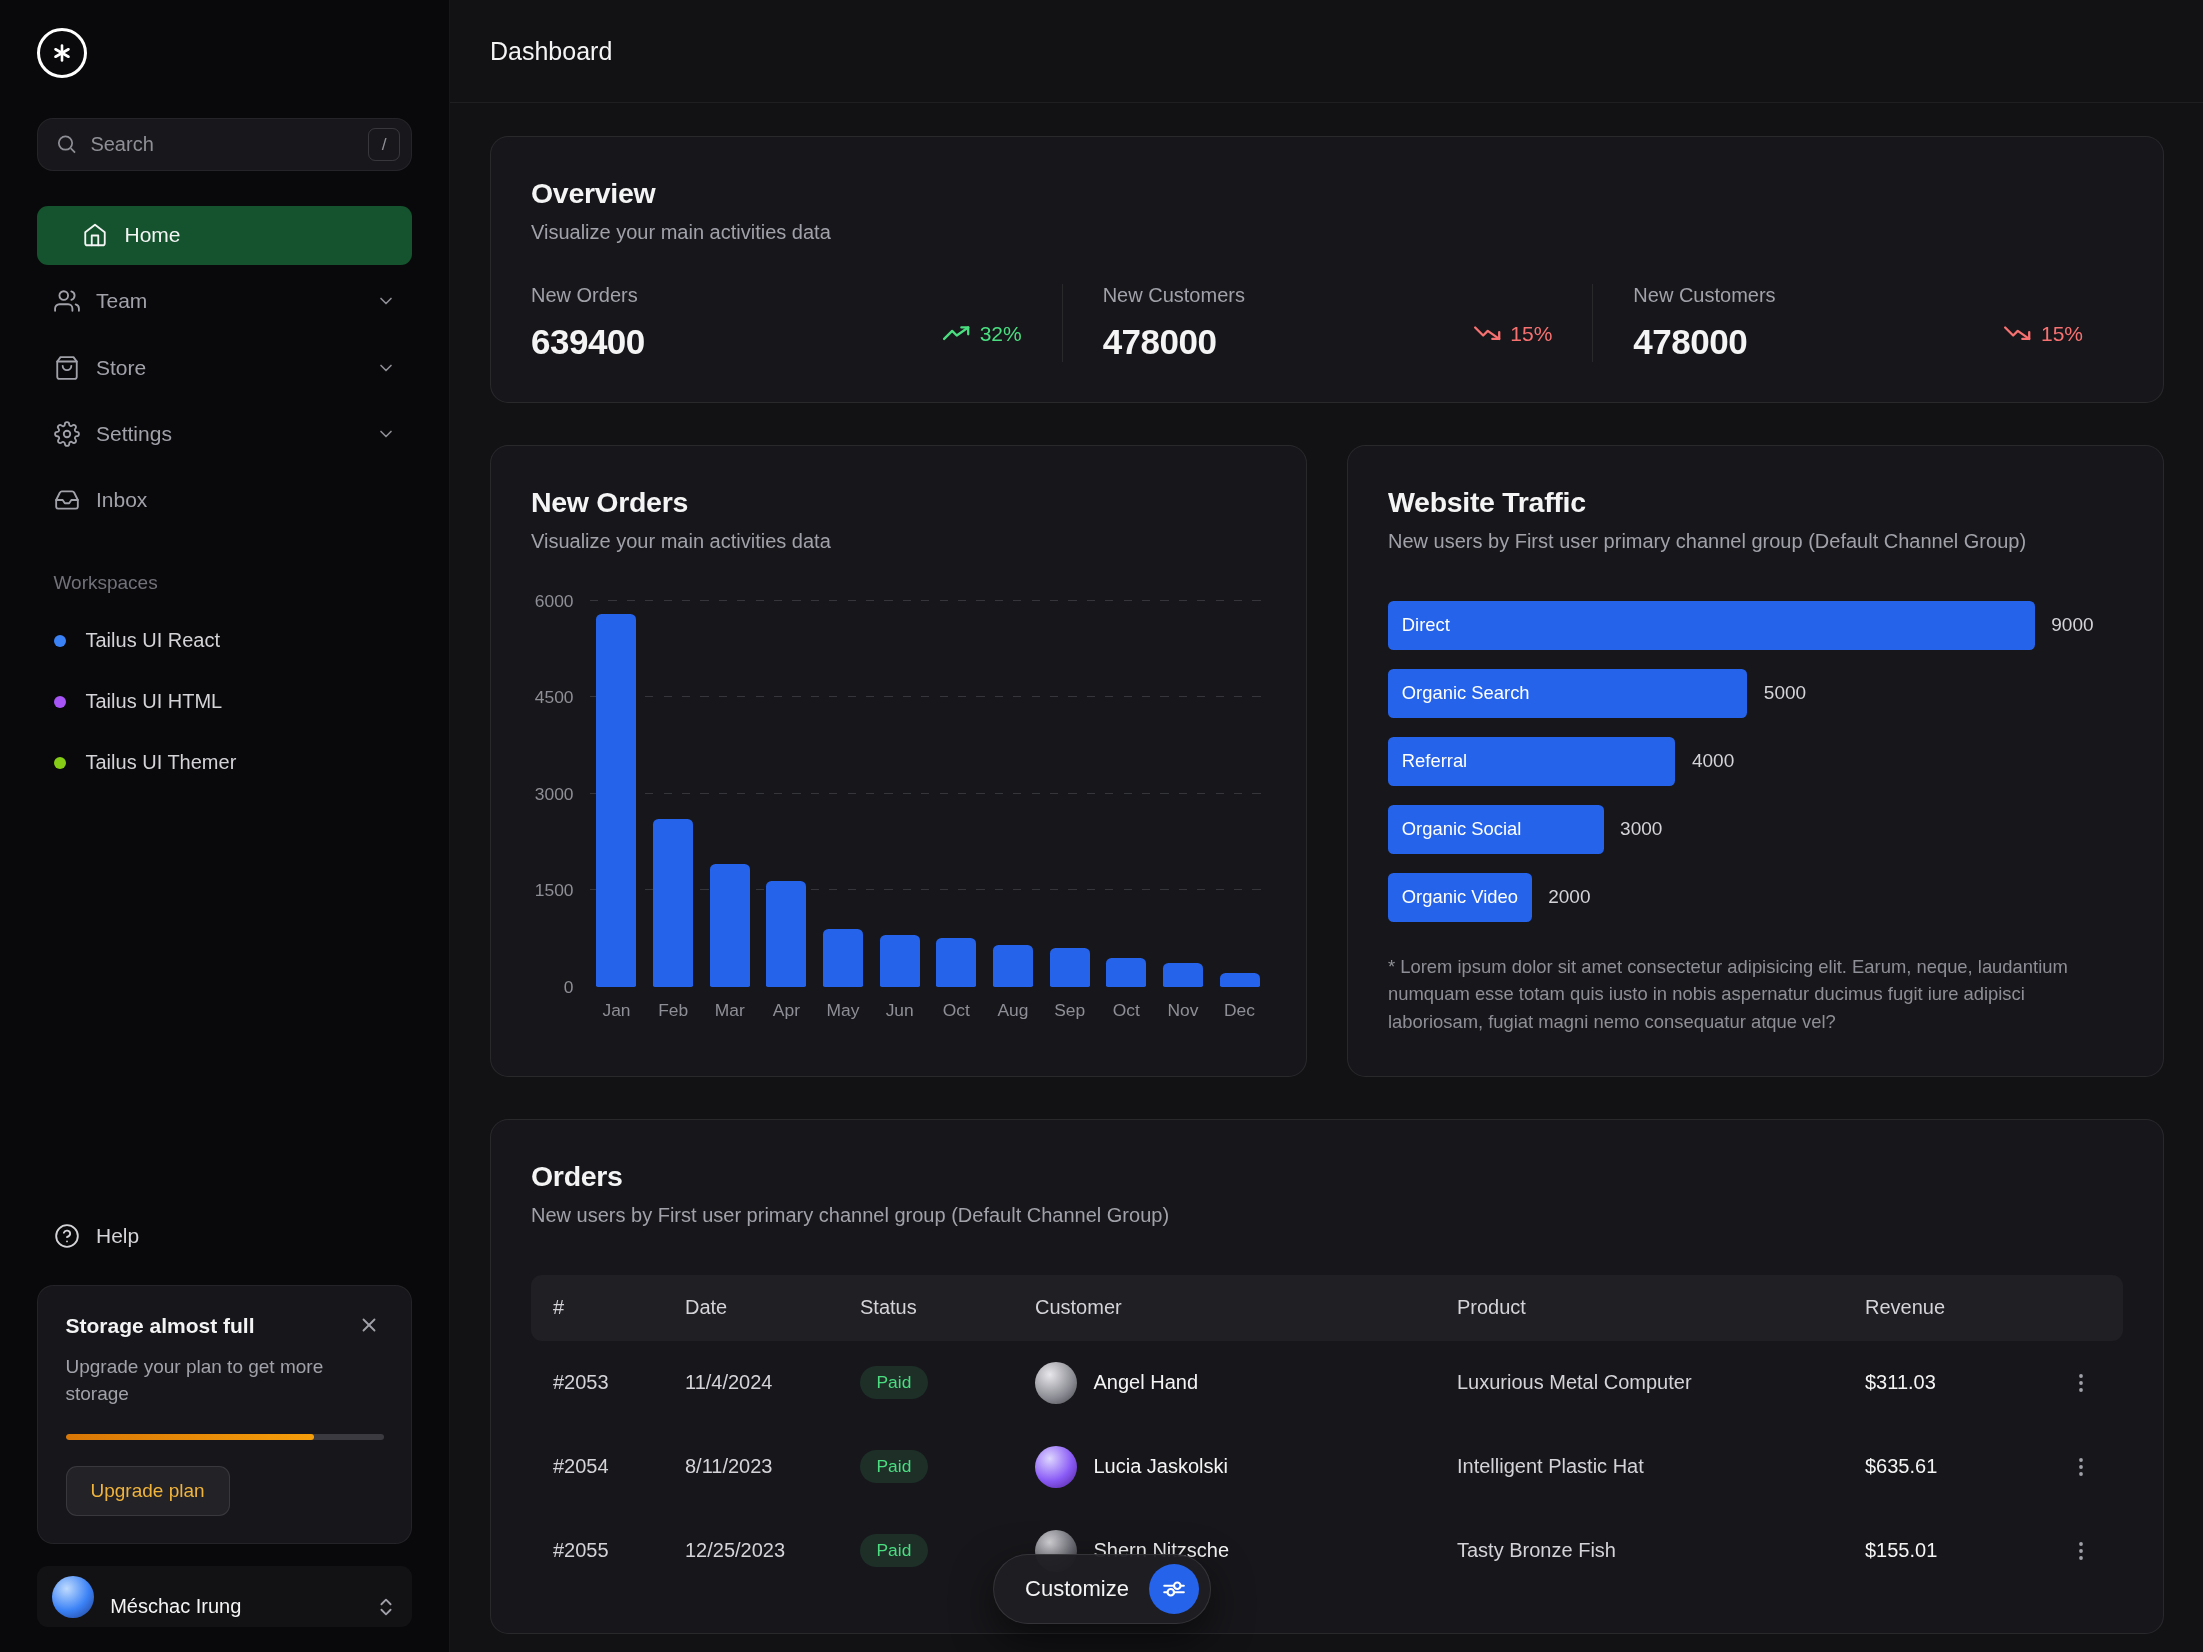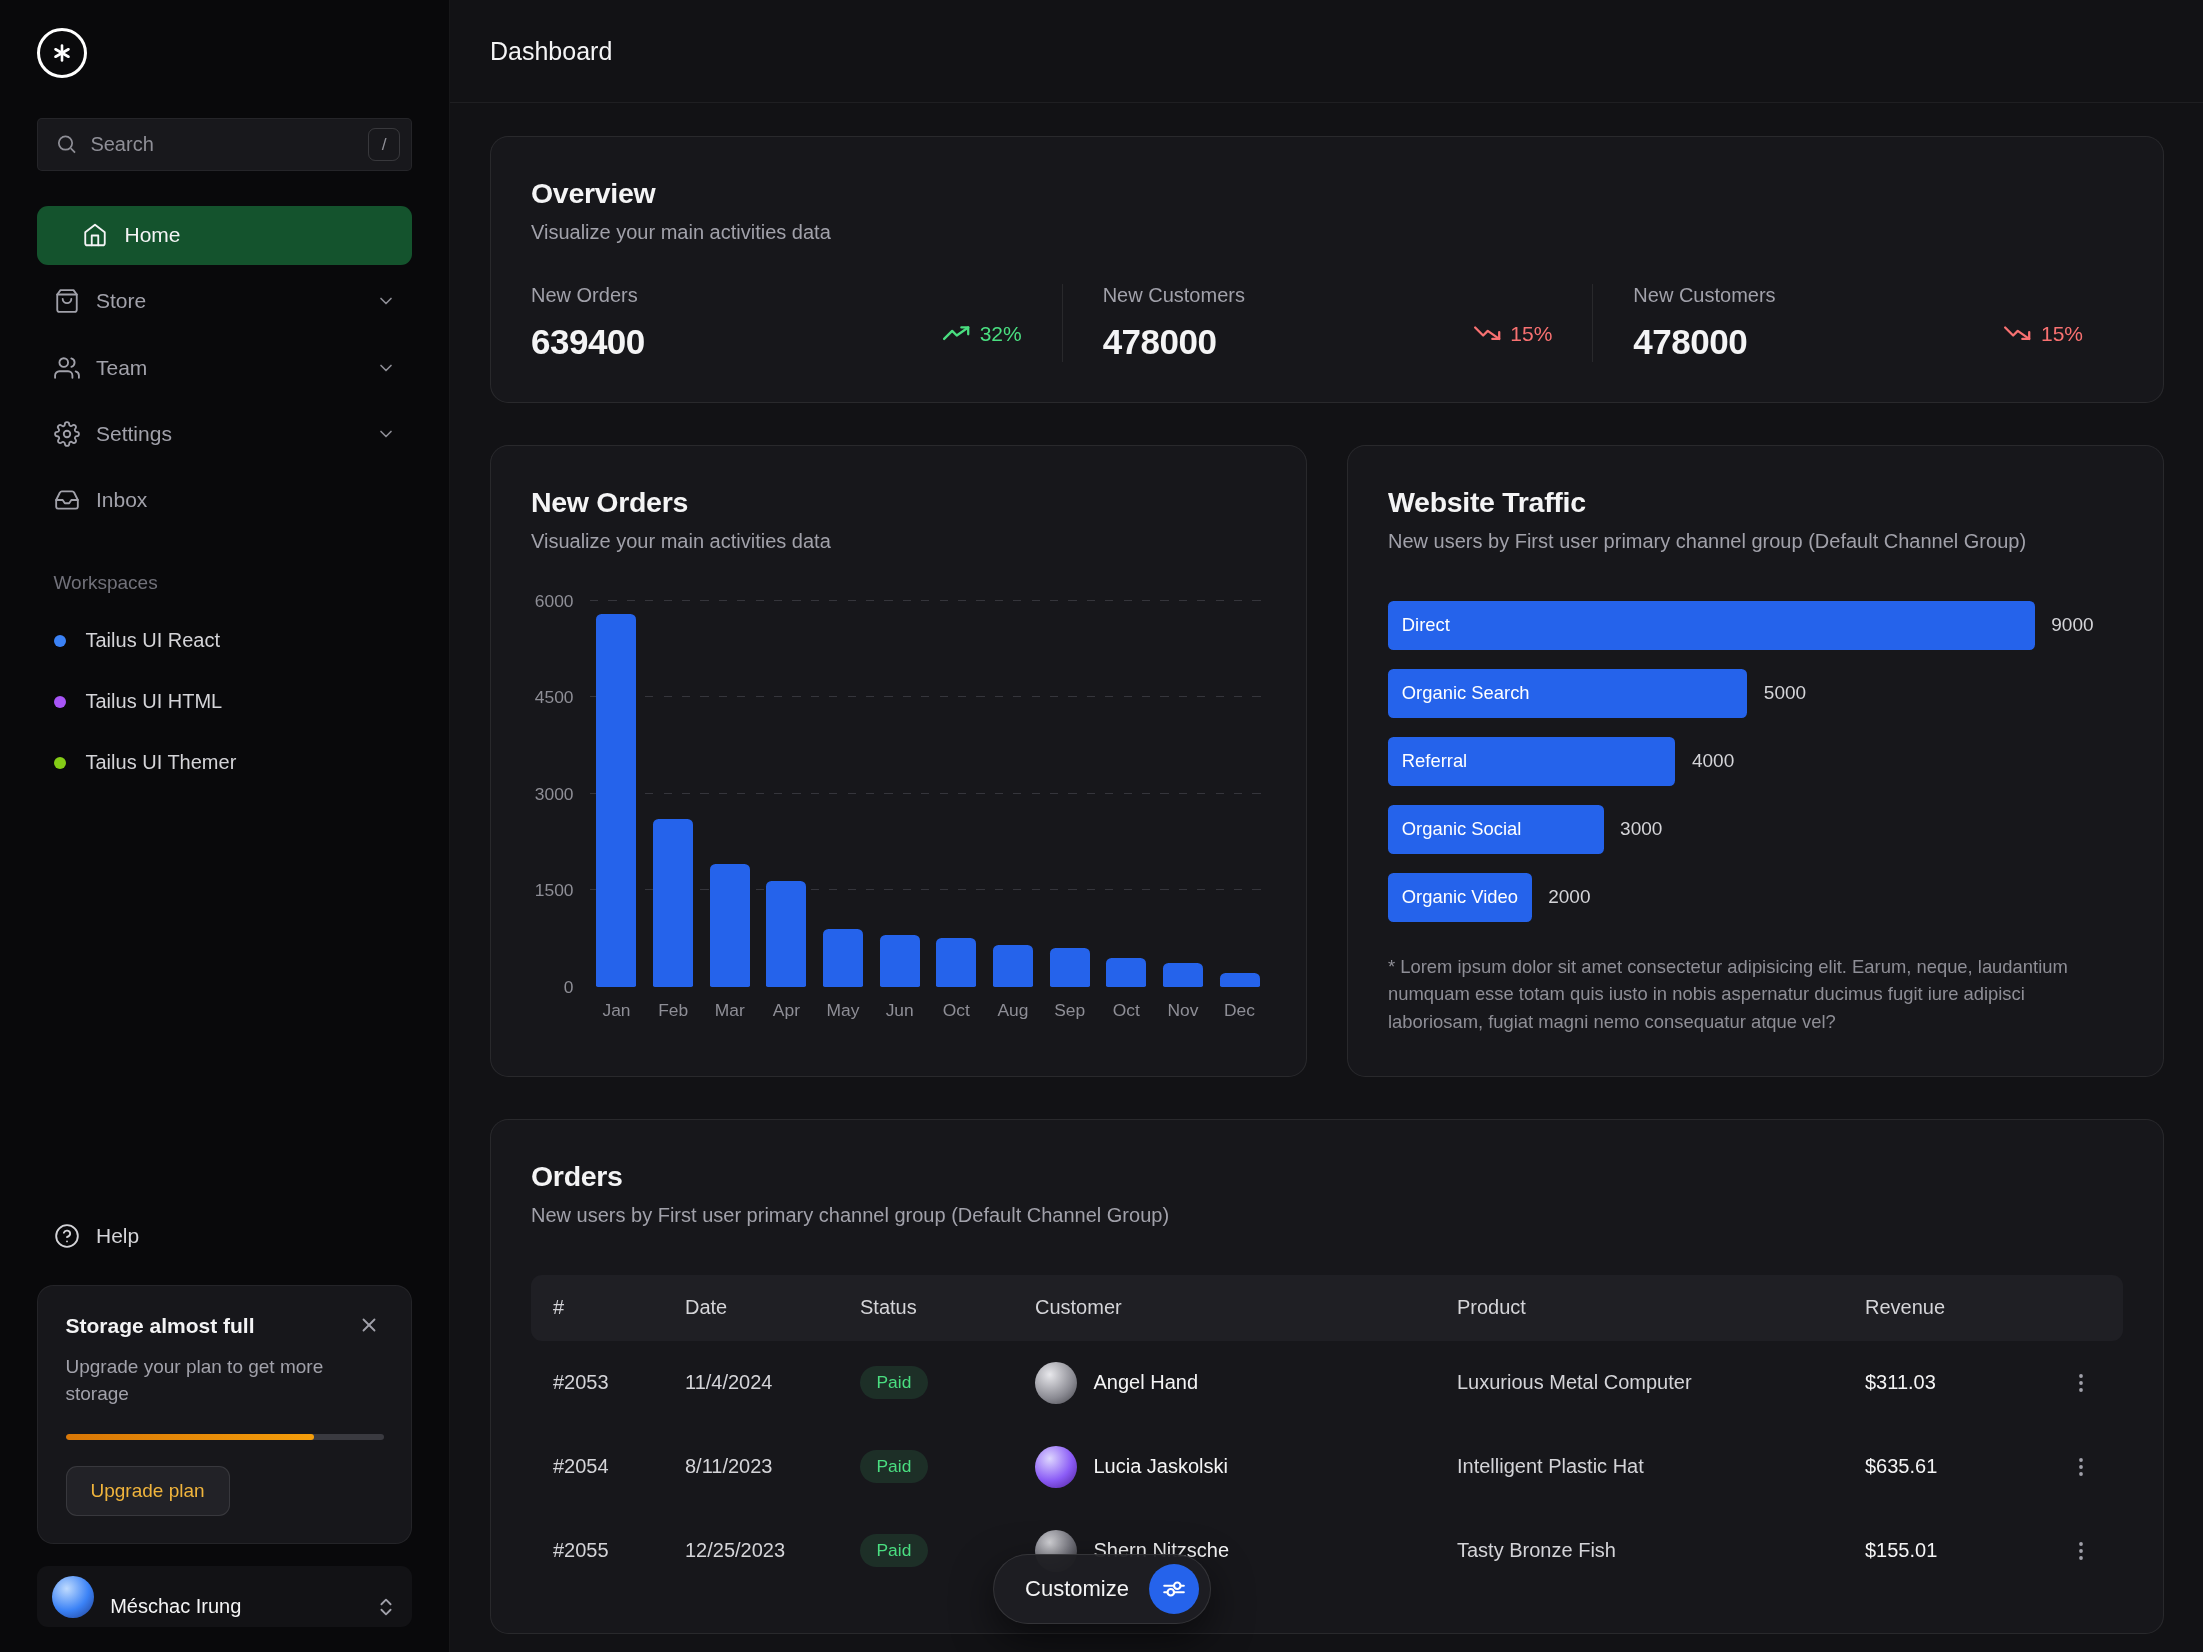"Search" .search { border-radius: 5px -> 16px }
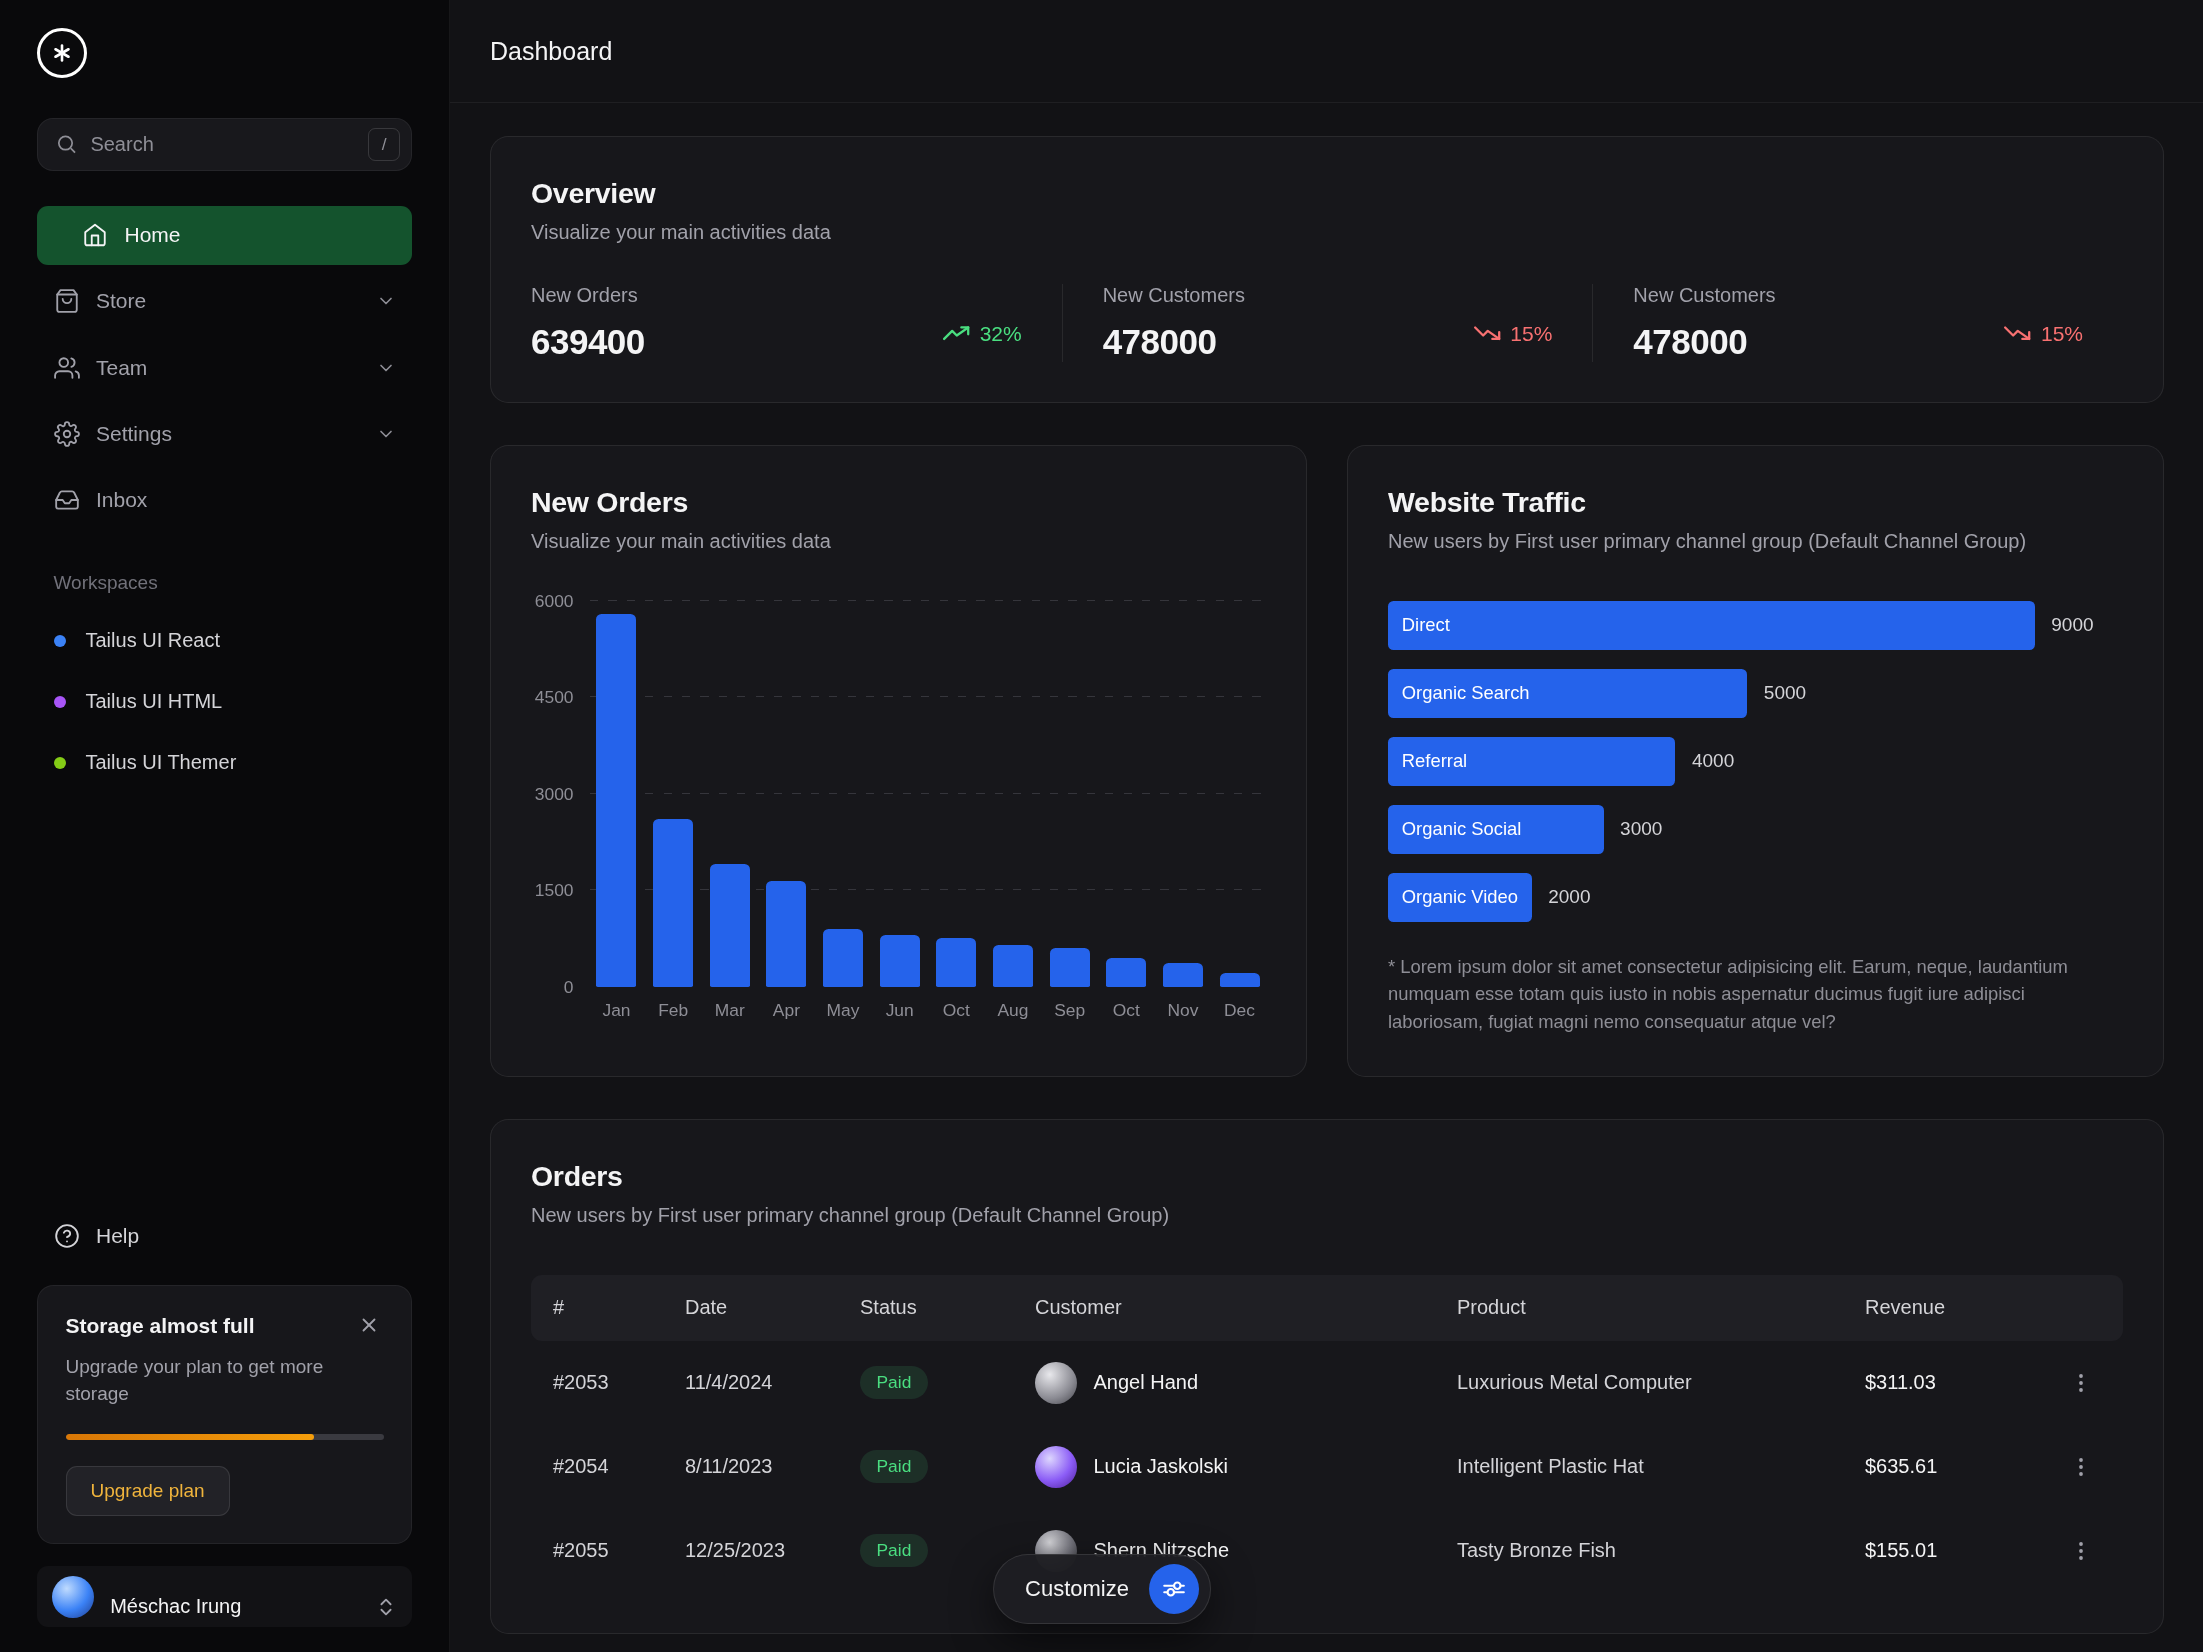"Store" div.nav-item { order: before "Team" -> after "Team" }
